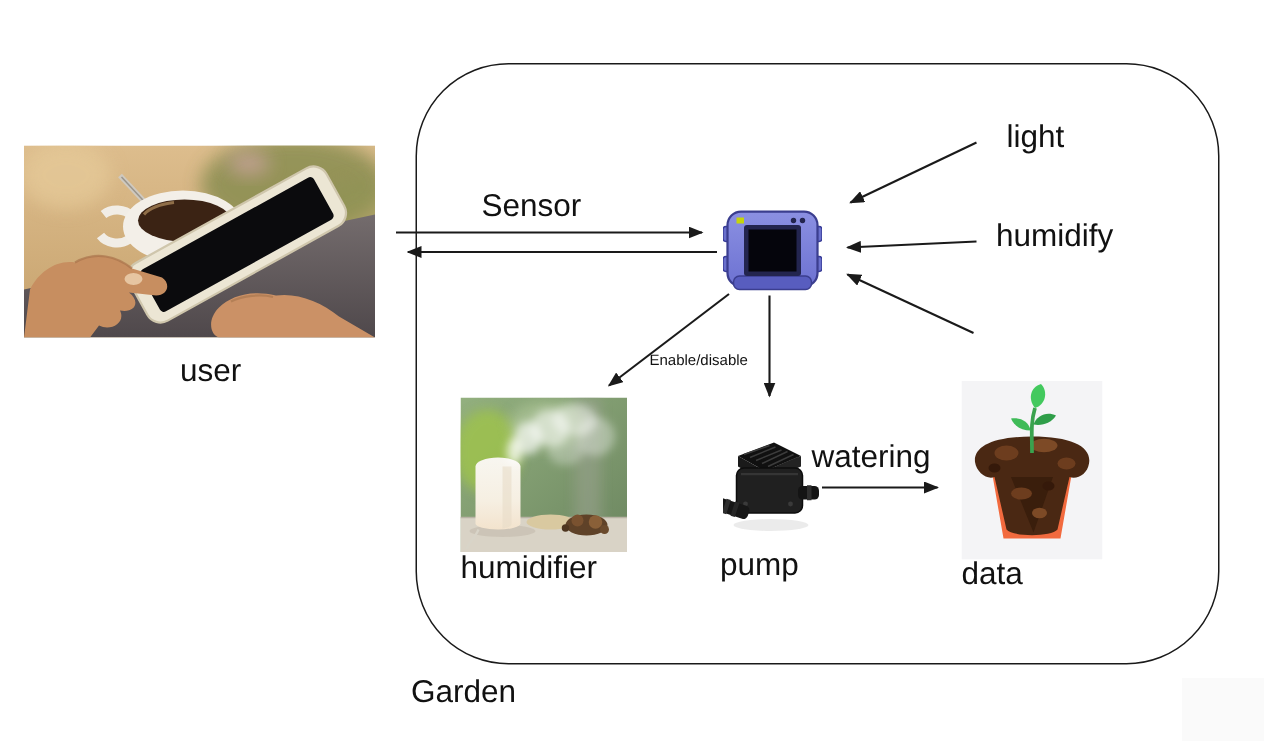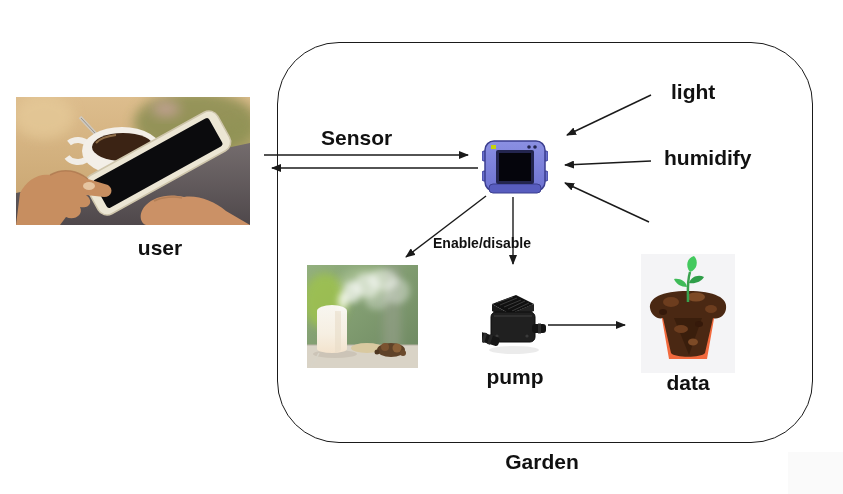"light" .label { font-weight: bold -> none }
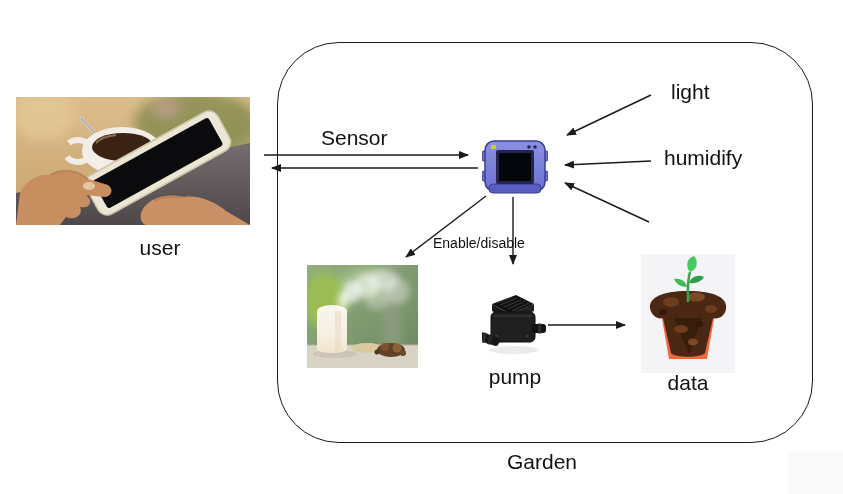"user" .label.center { text-align: center -> none }
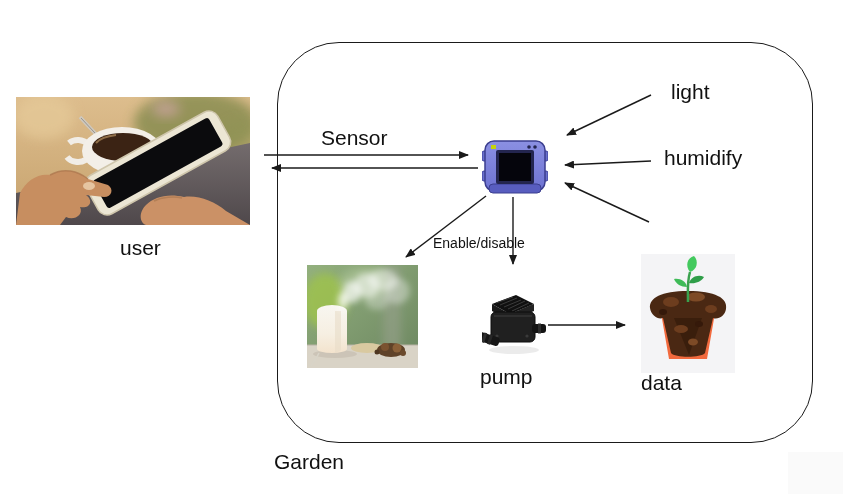"Enable/disable" .label.small { font-size: 14px -> 10px }
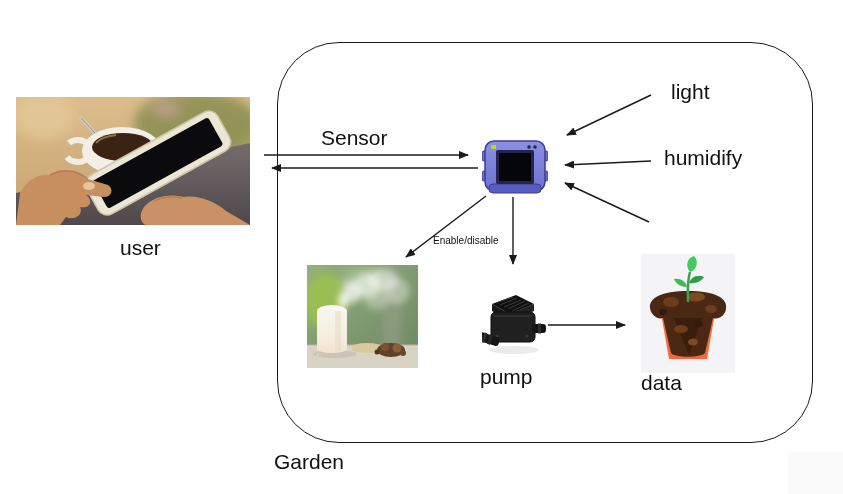"watering" div.label { html: none -> <div>watering</div> }
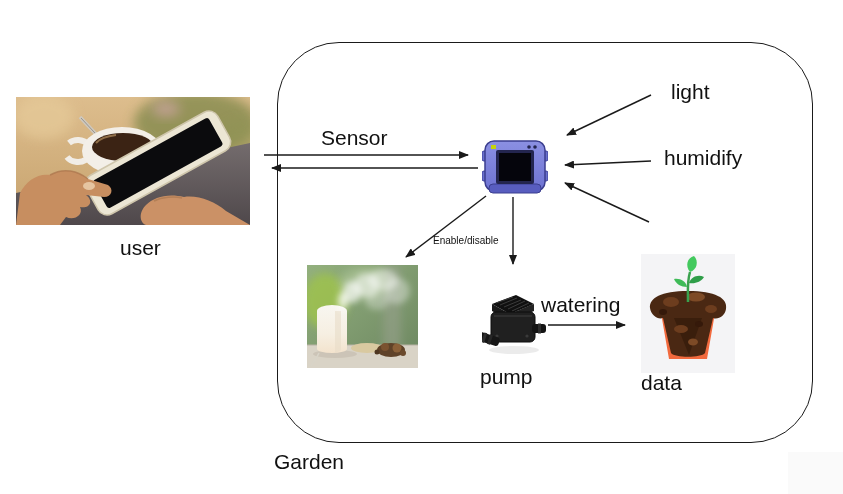"humidifier" div.label { html: none -> <div>humidifier</div> }
